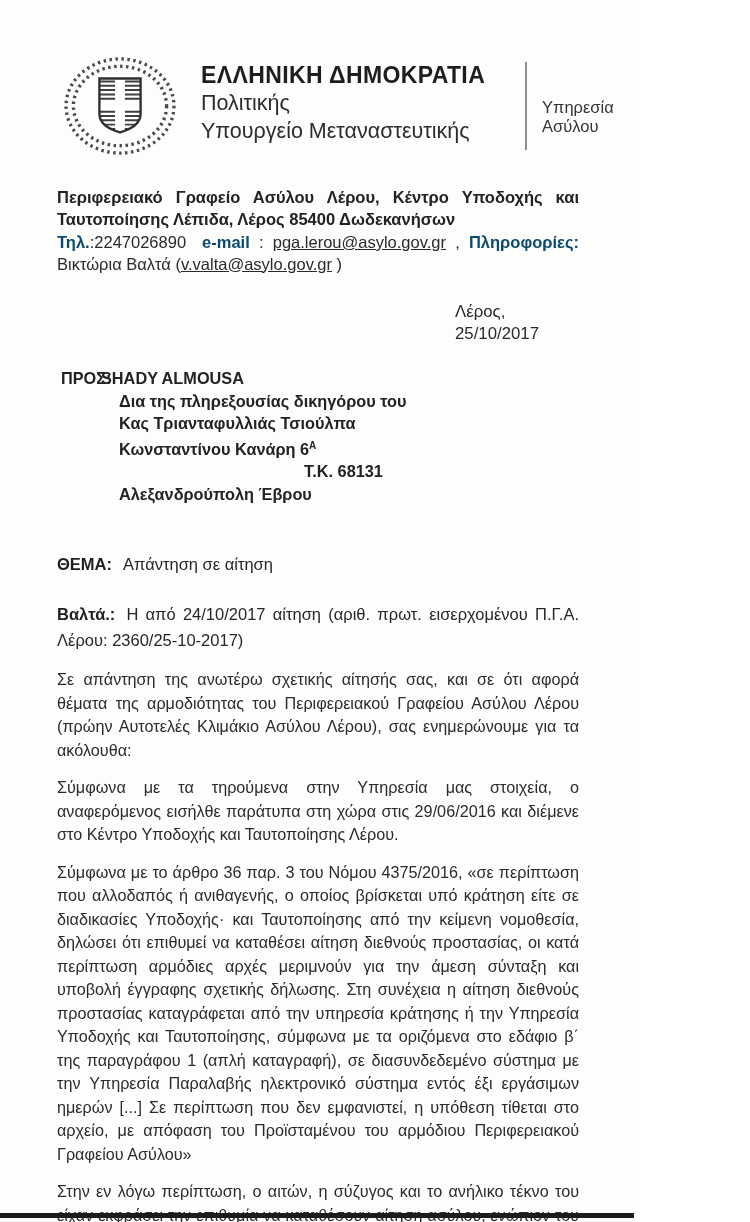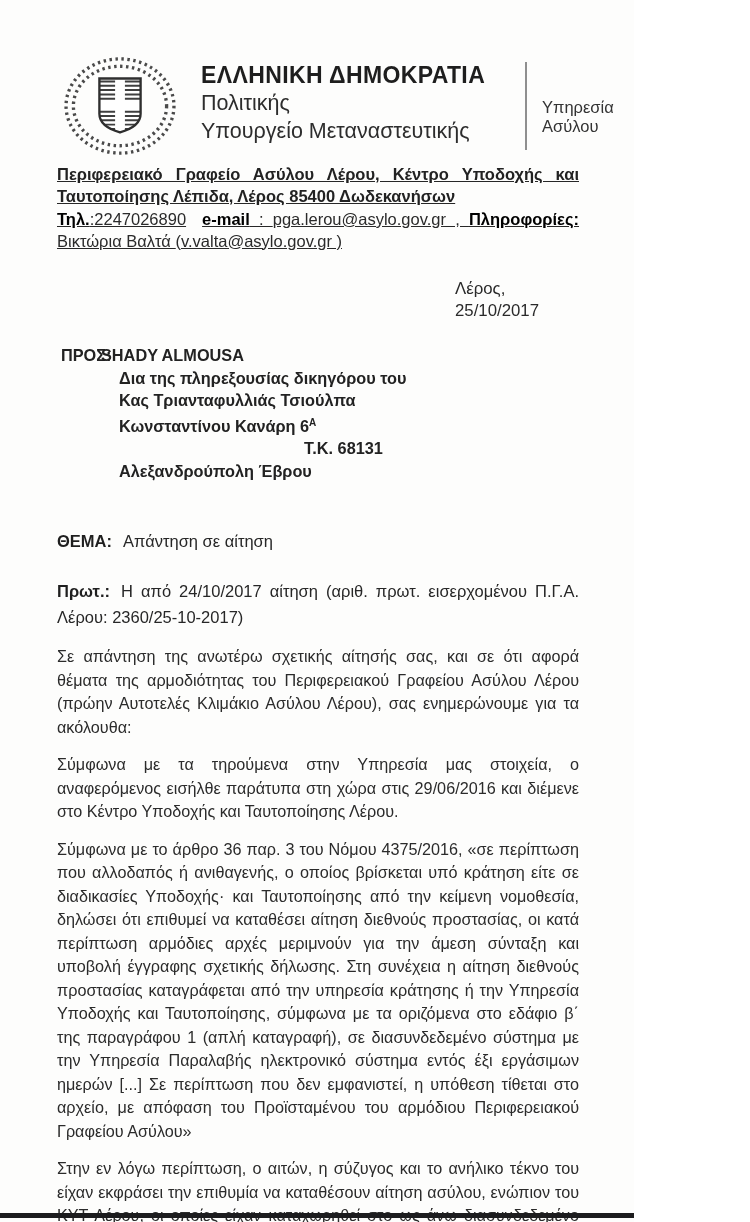"Περιφερειακό Γραφείο Ασύλου Λέρου," .office-block { margin-top: 6px -> 29px; text-decoration: underline -> none }
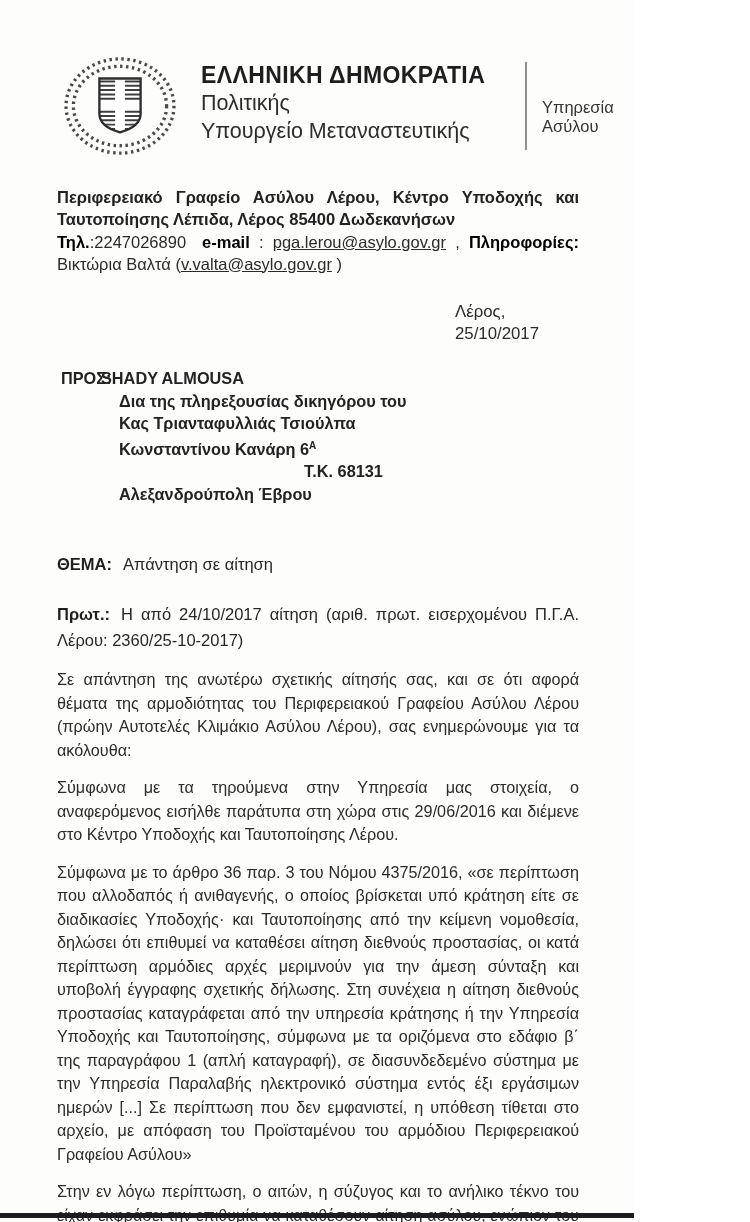"Τηλ." .contact-line b { color: #000000 -> #0c4a6e }
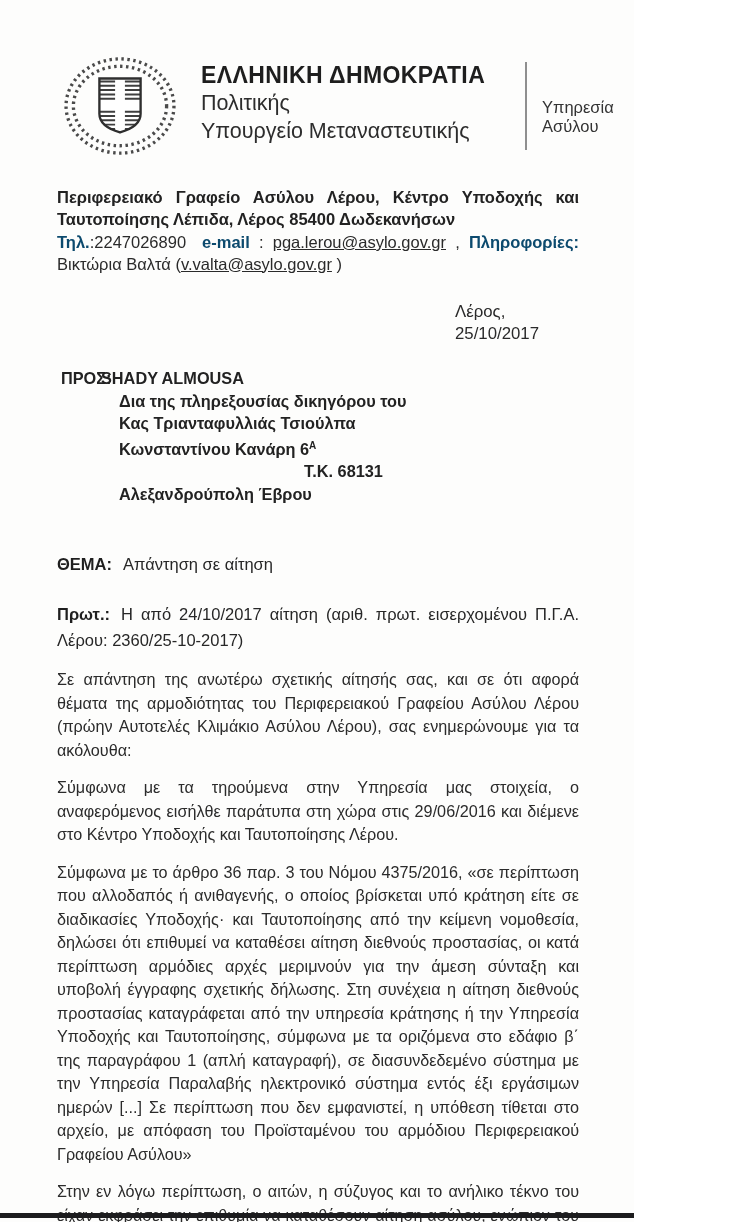"Πρωτ.:" b.label-gap { text: Πρωτ -> Βαλτά }
